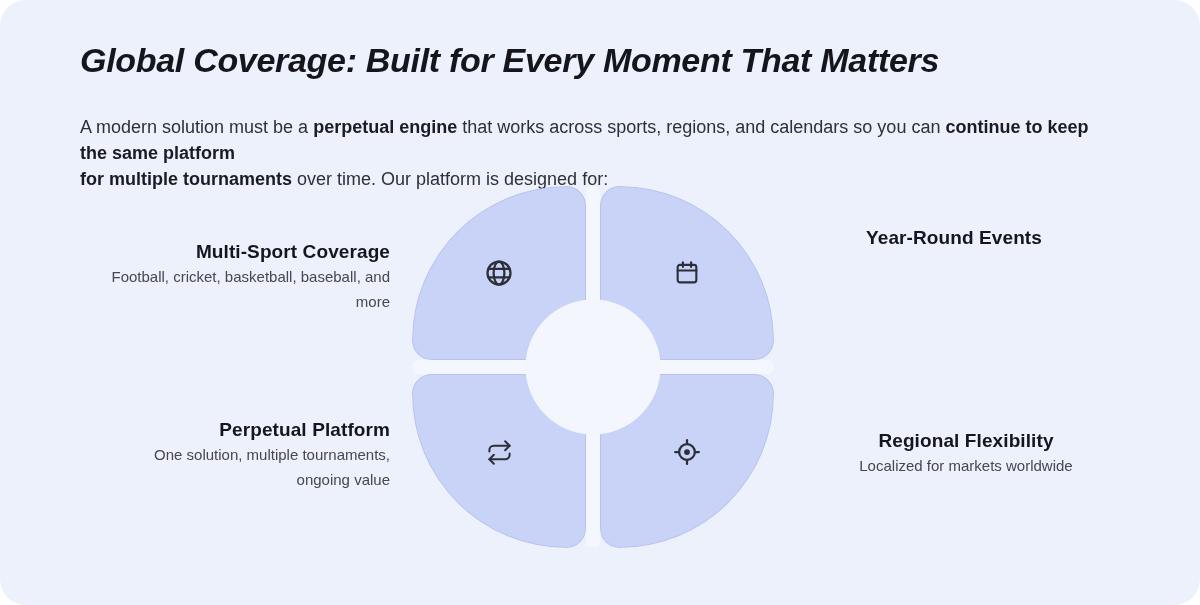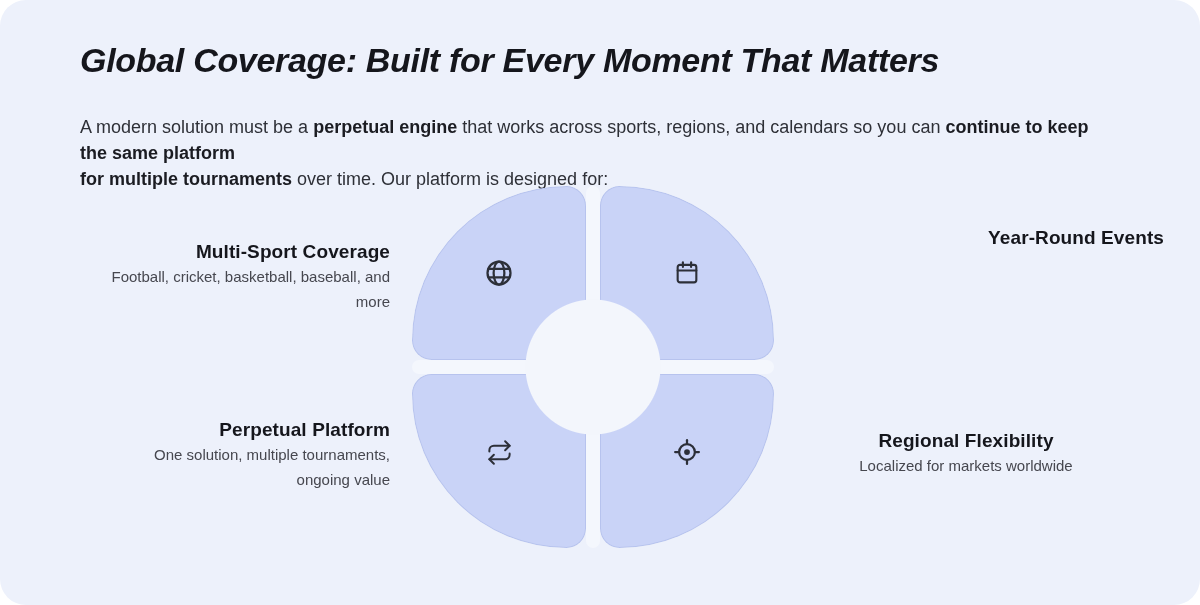"Year-Round Events" .f-tr { left: 824px -> 784px; text-align: right -> center }
